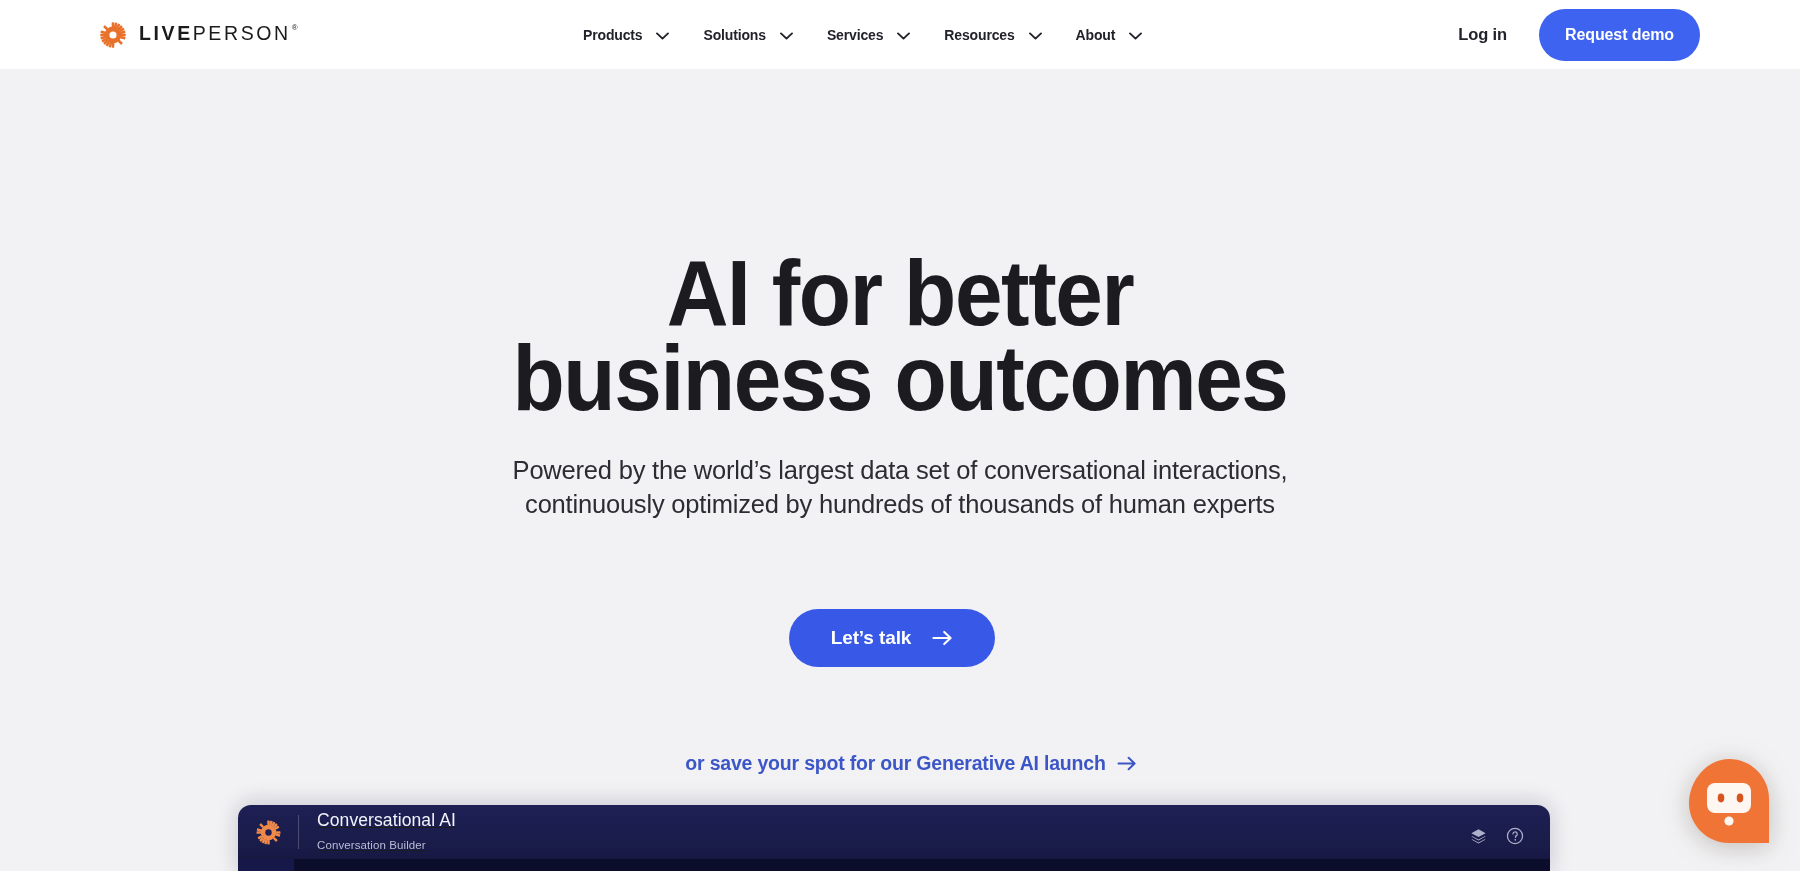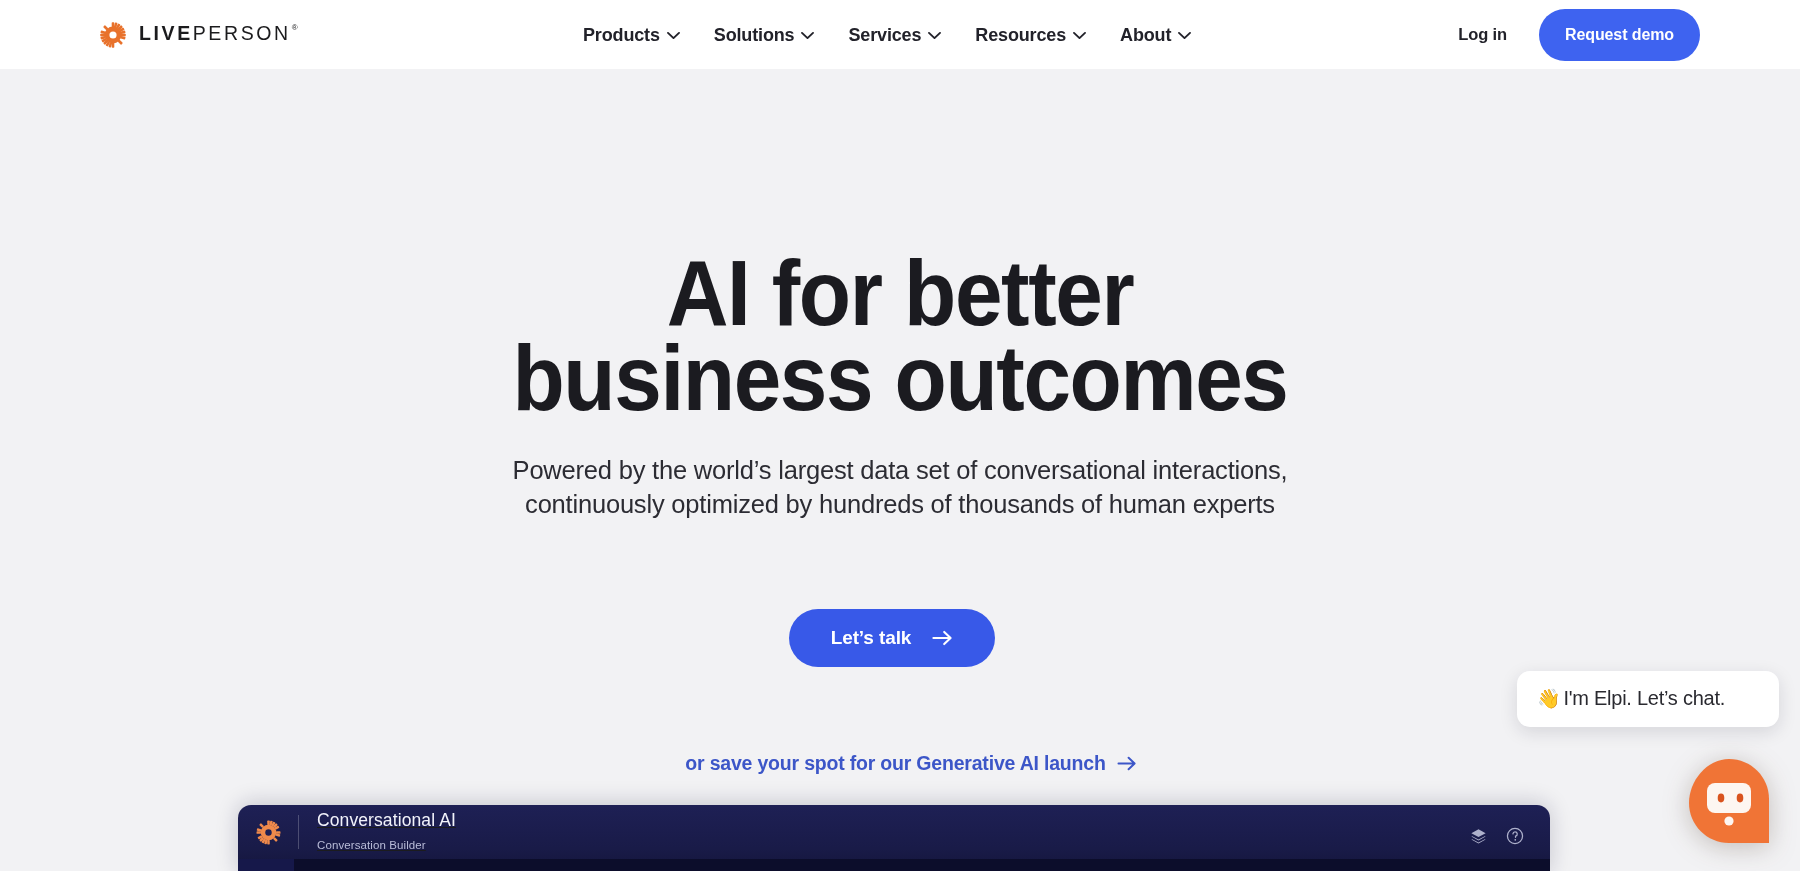"Products" .nav-item { font-size: 18px -> 14px; gap: 7px -> 14px }
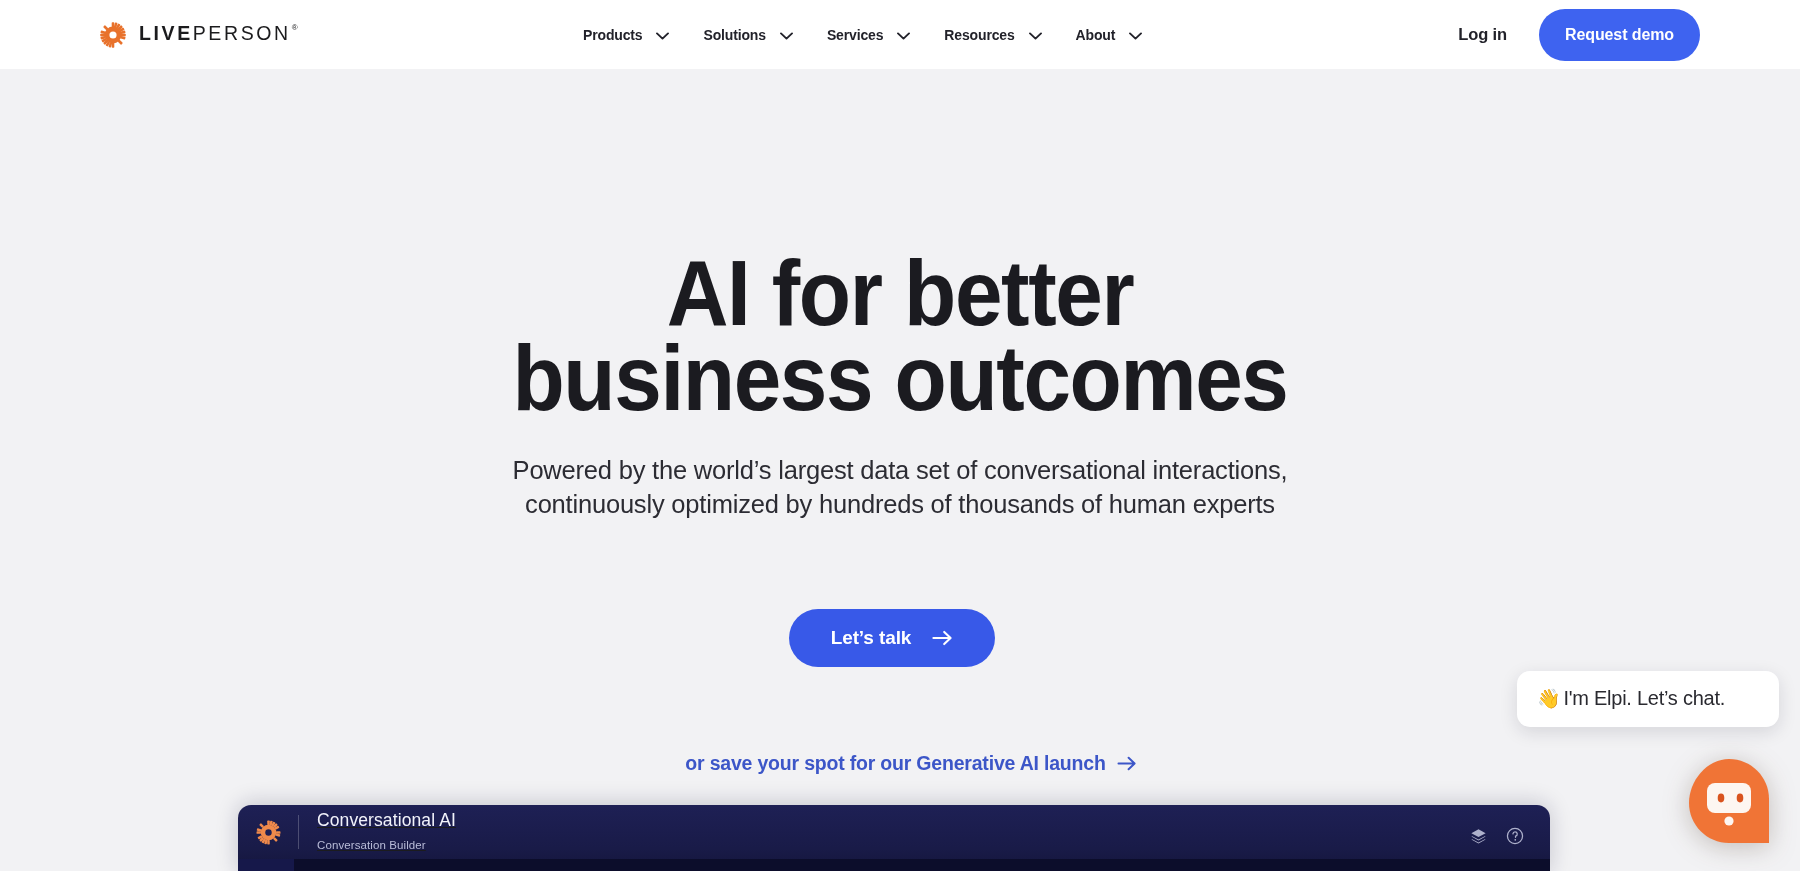"👋 I'm Elpi. Let’s chat." div.chat-bubble { html: <div> <div><span>👋</span><span>I'm Elpi. Let’s chat.</span></div> </div> -> none }
